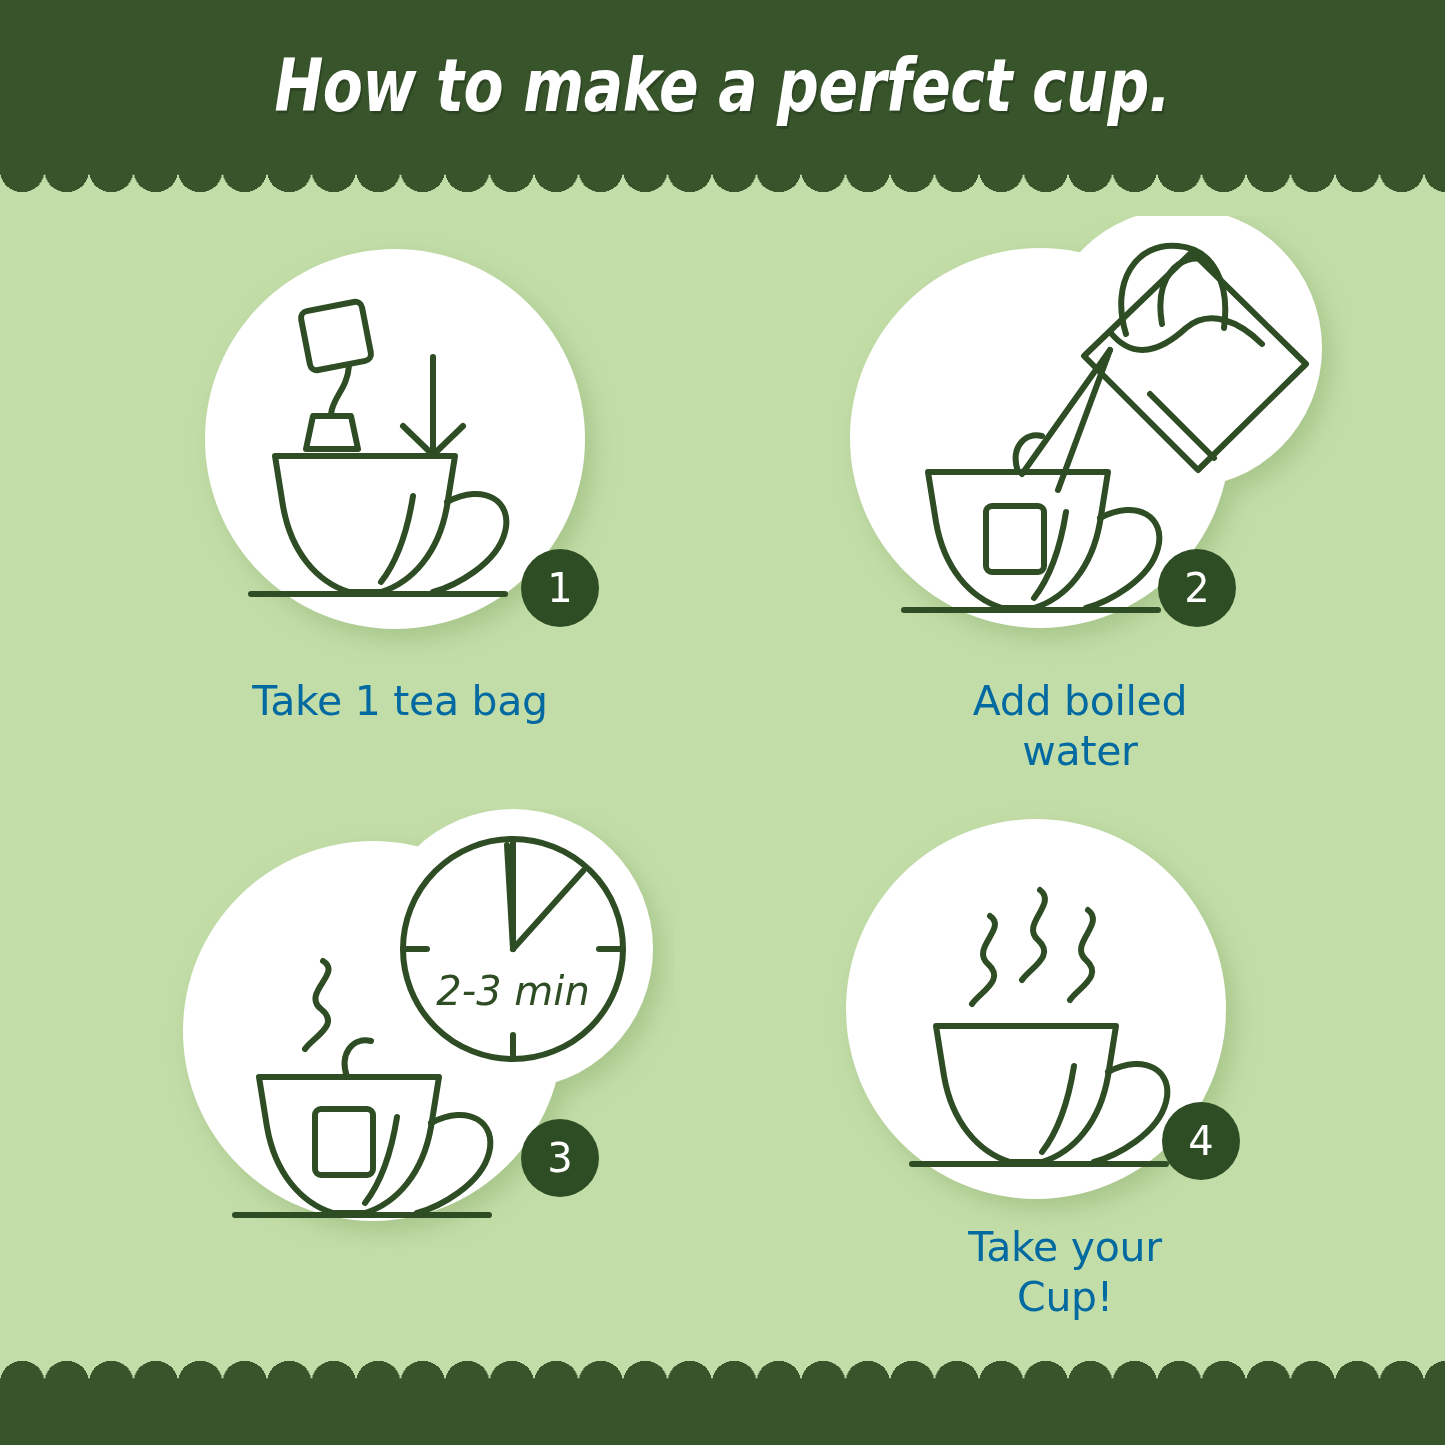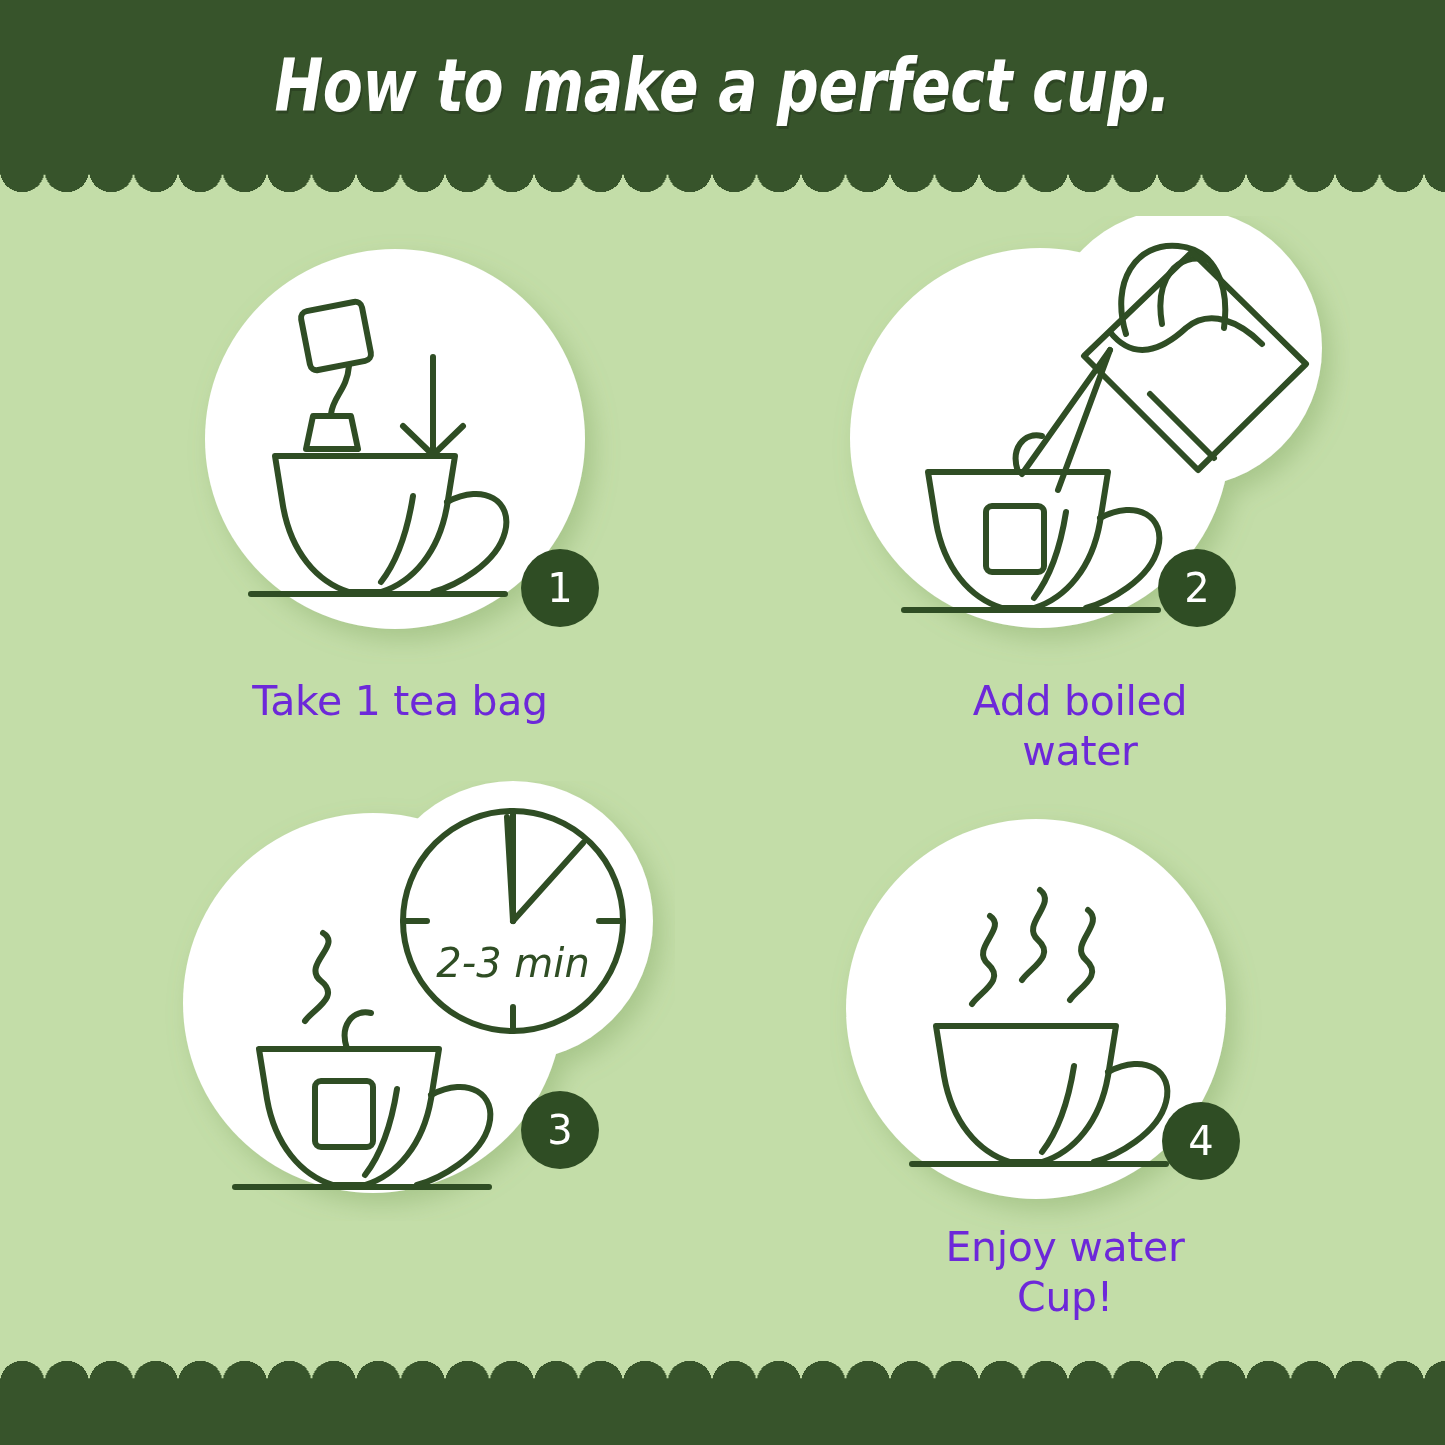"Take 1 tea bag" .caption { color: #6d28d9 -> #0369a1 }
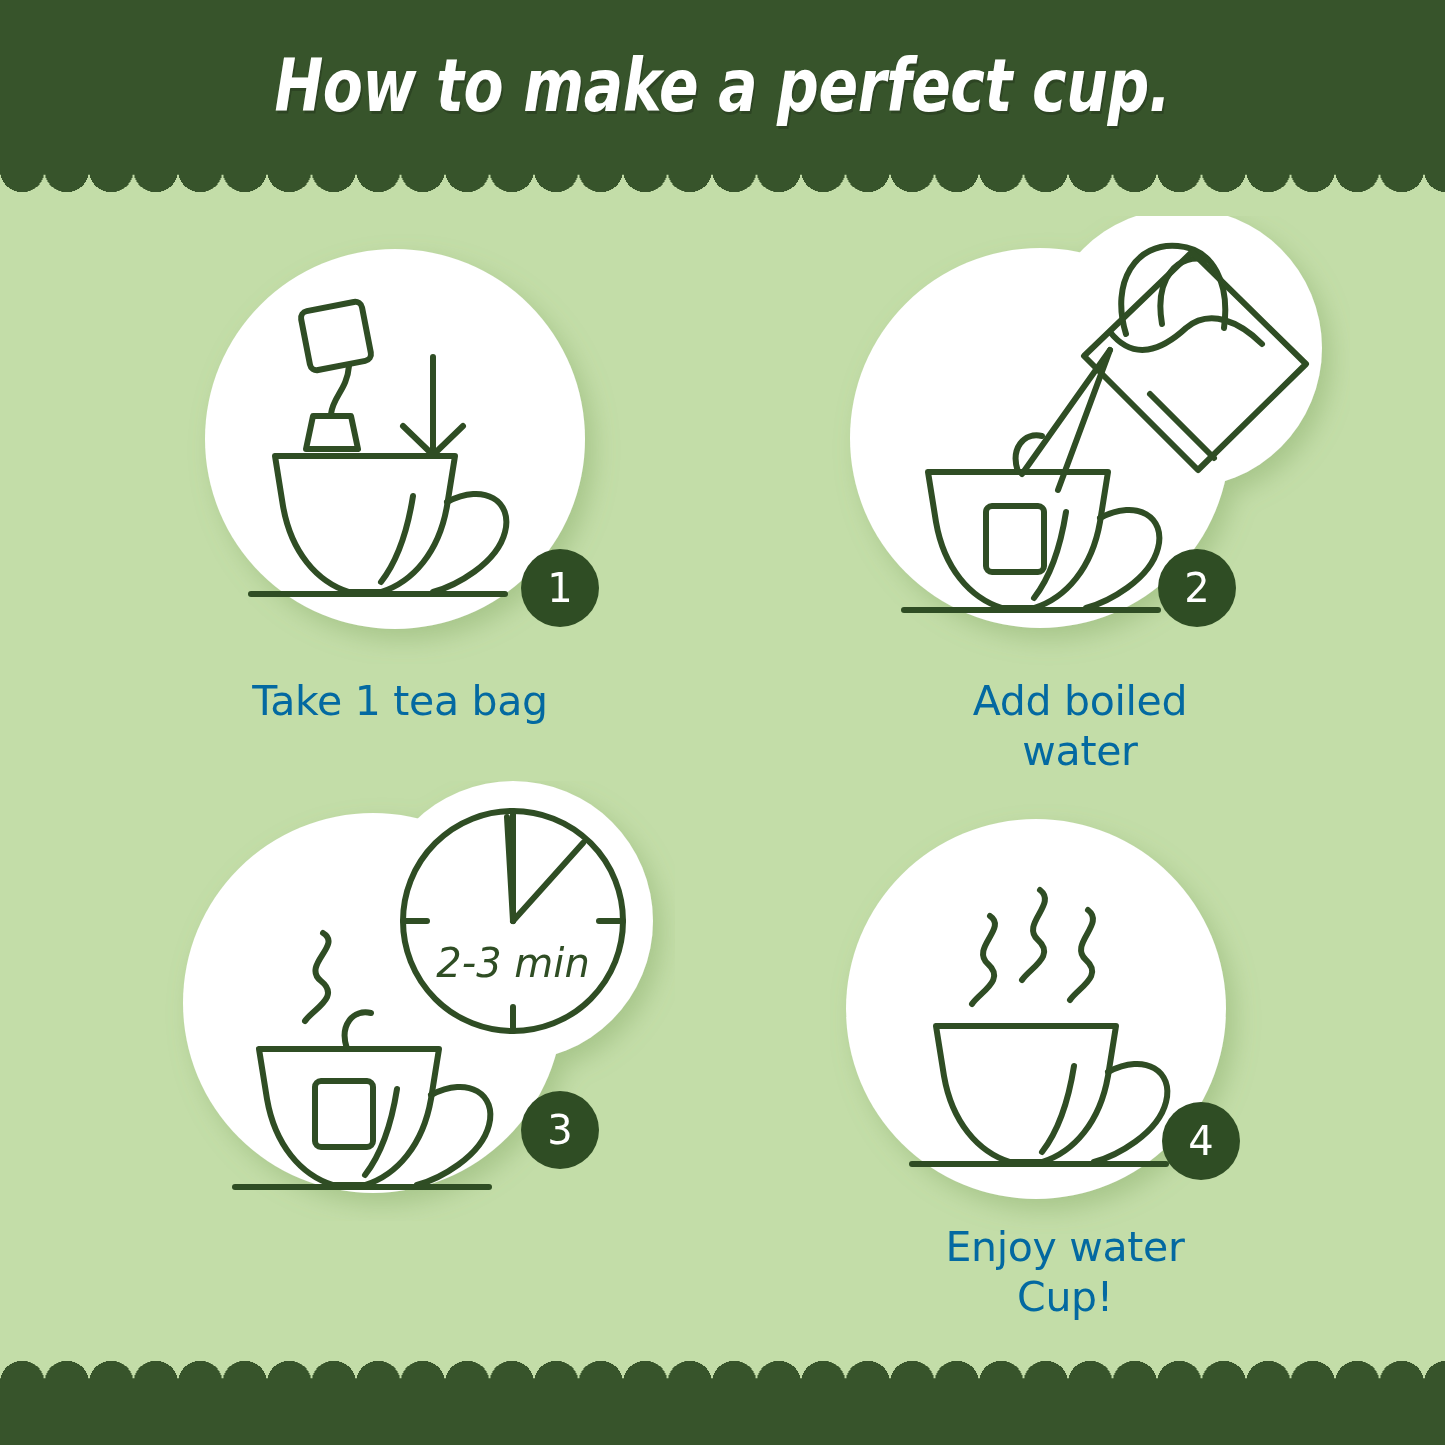"2-3 min" .step-3 { top: 577px -> 605px }
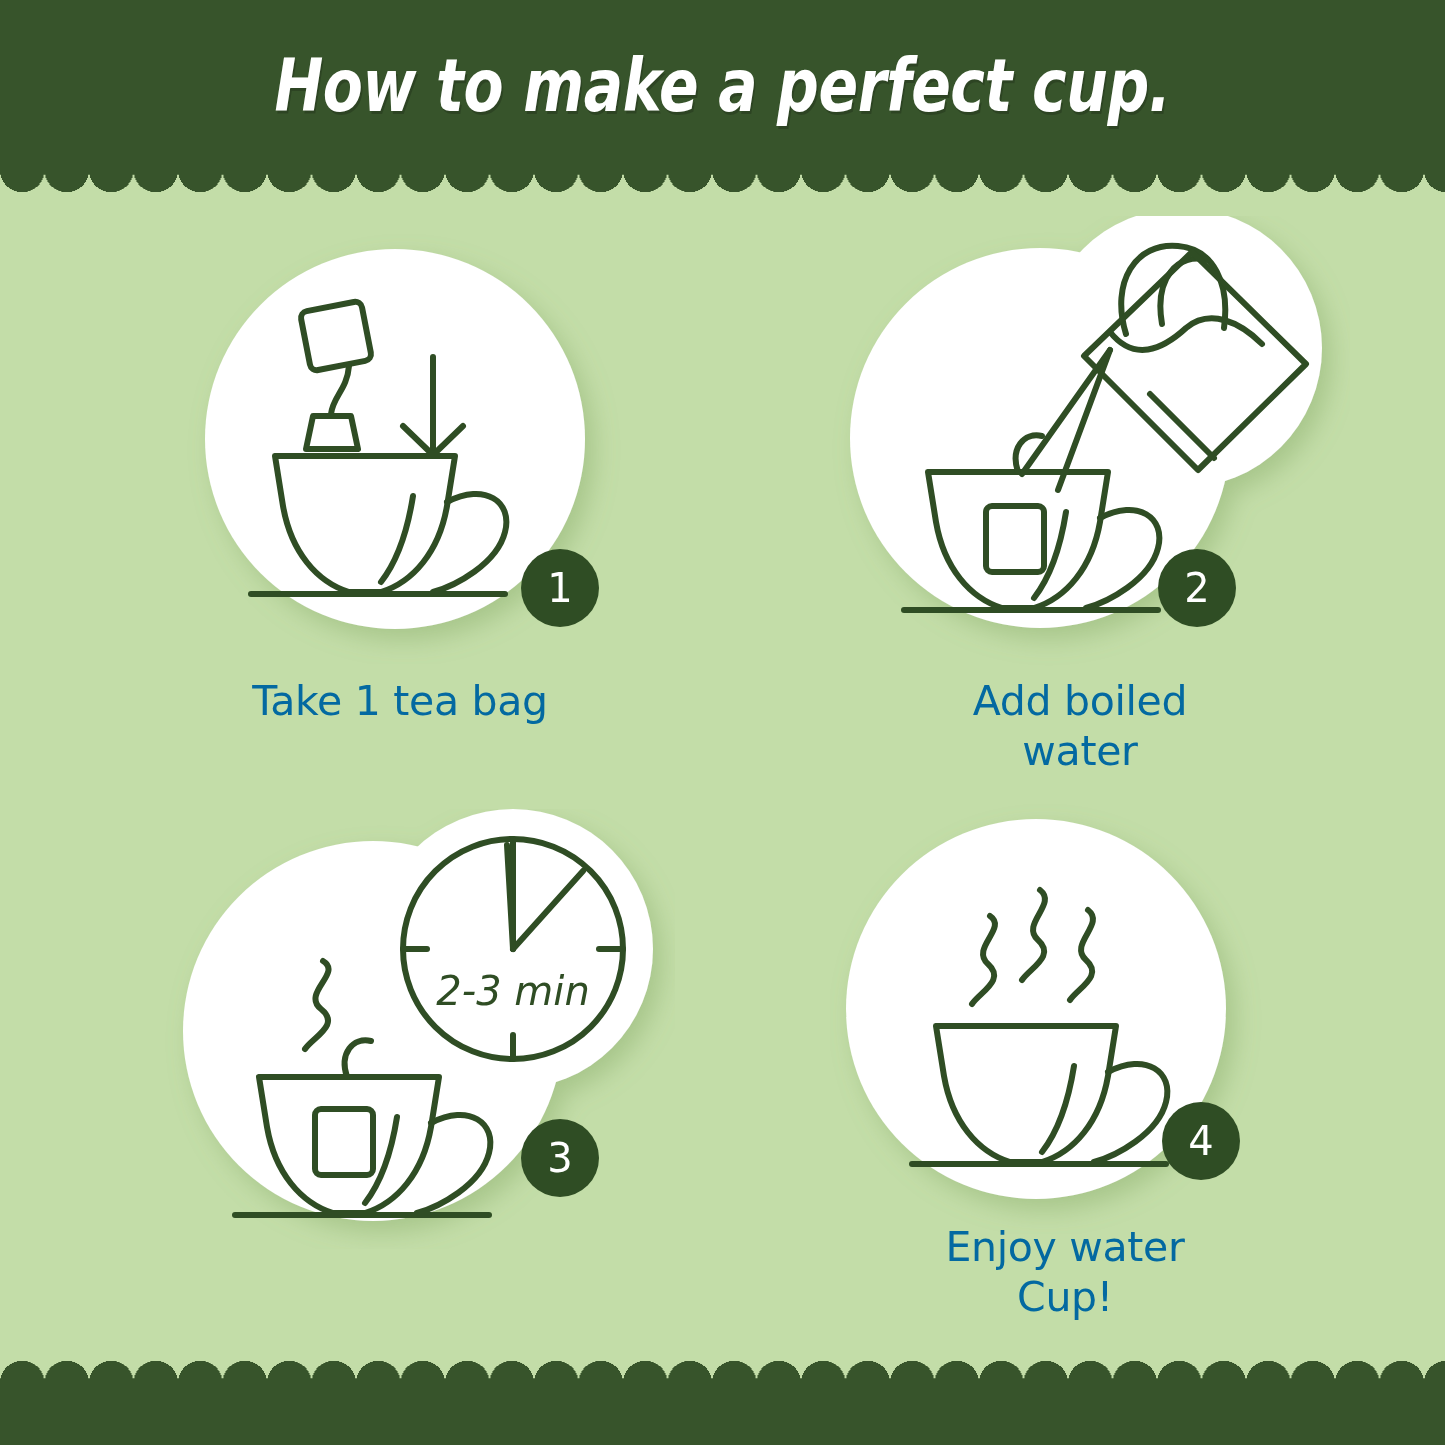"Enjoy water" div.caption { text: Enjoy water -> Take your }
